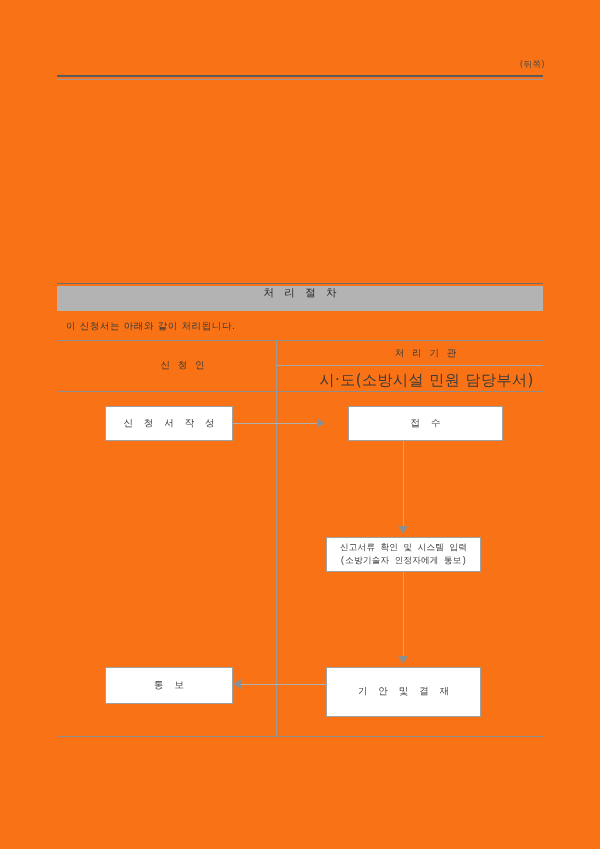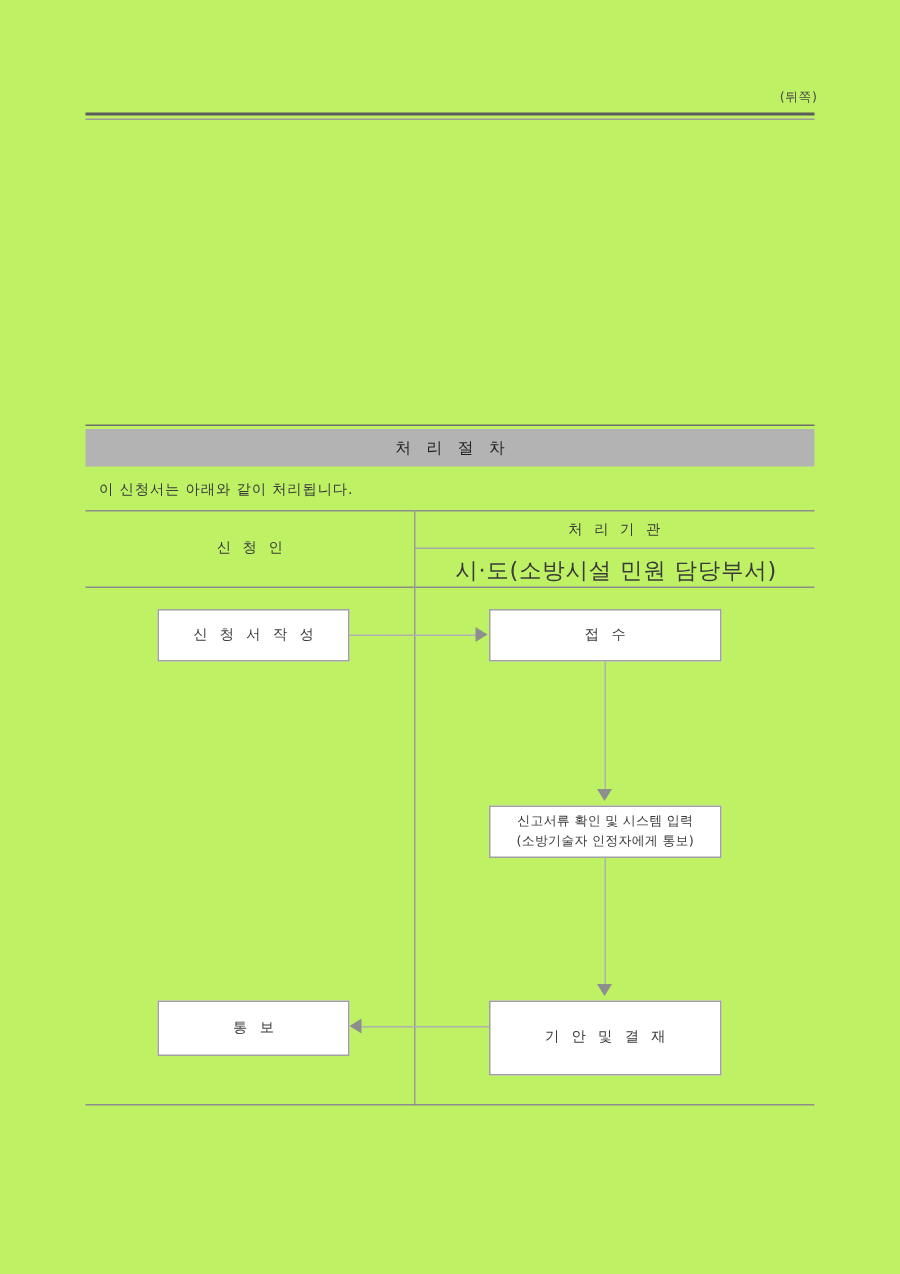"(뒤쪽)" .page { background: #bef264 -> #f97316 }
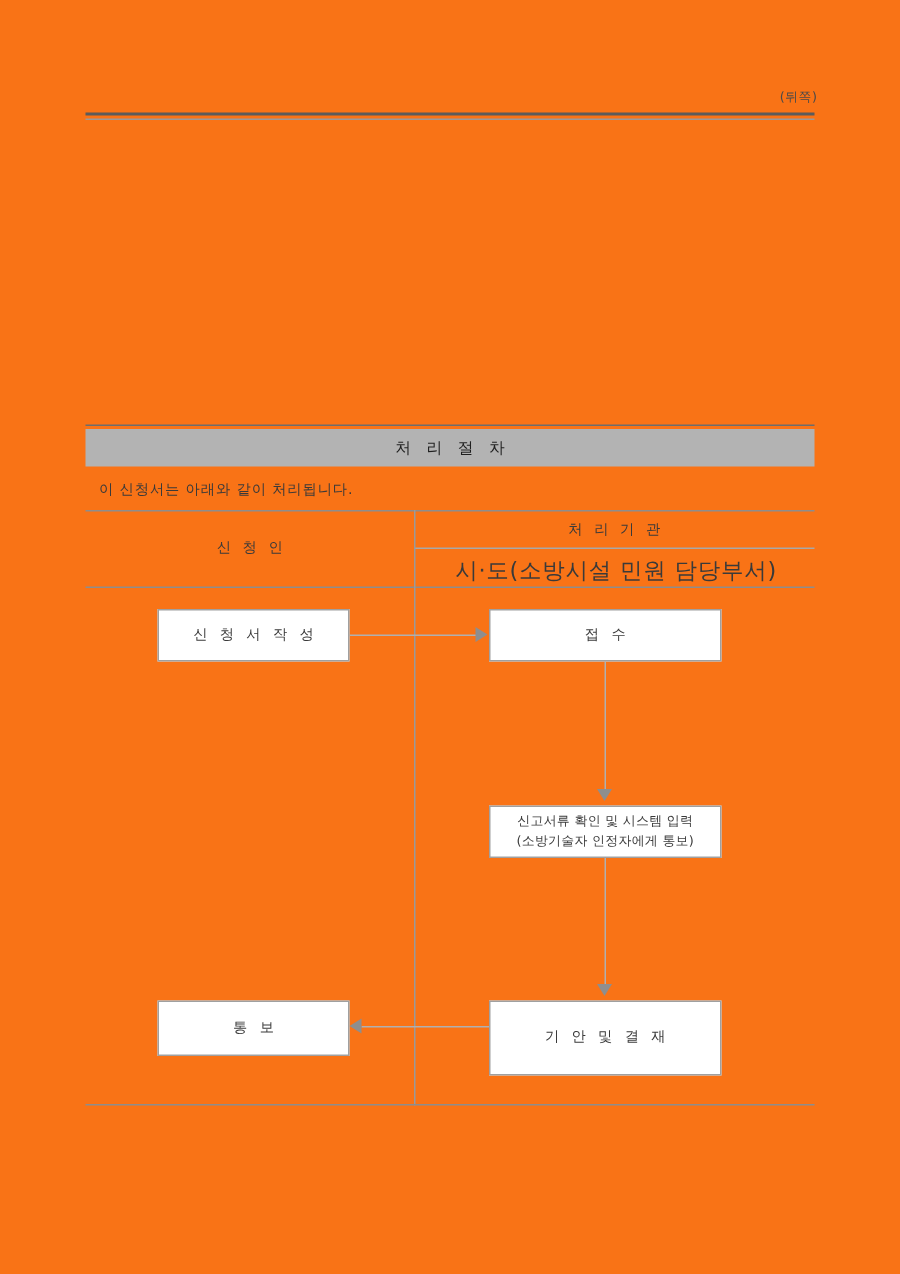"처 리 절 차" .section-band { align-items: center -> flex-start }
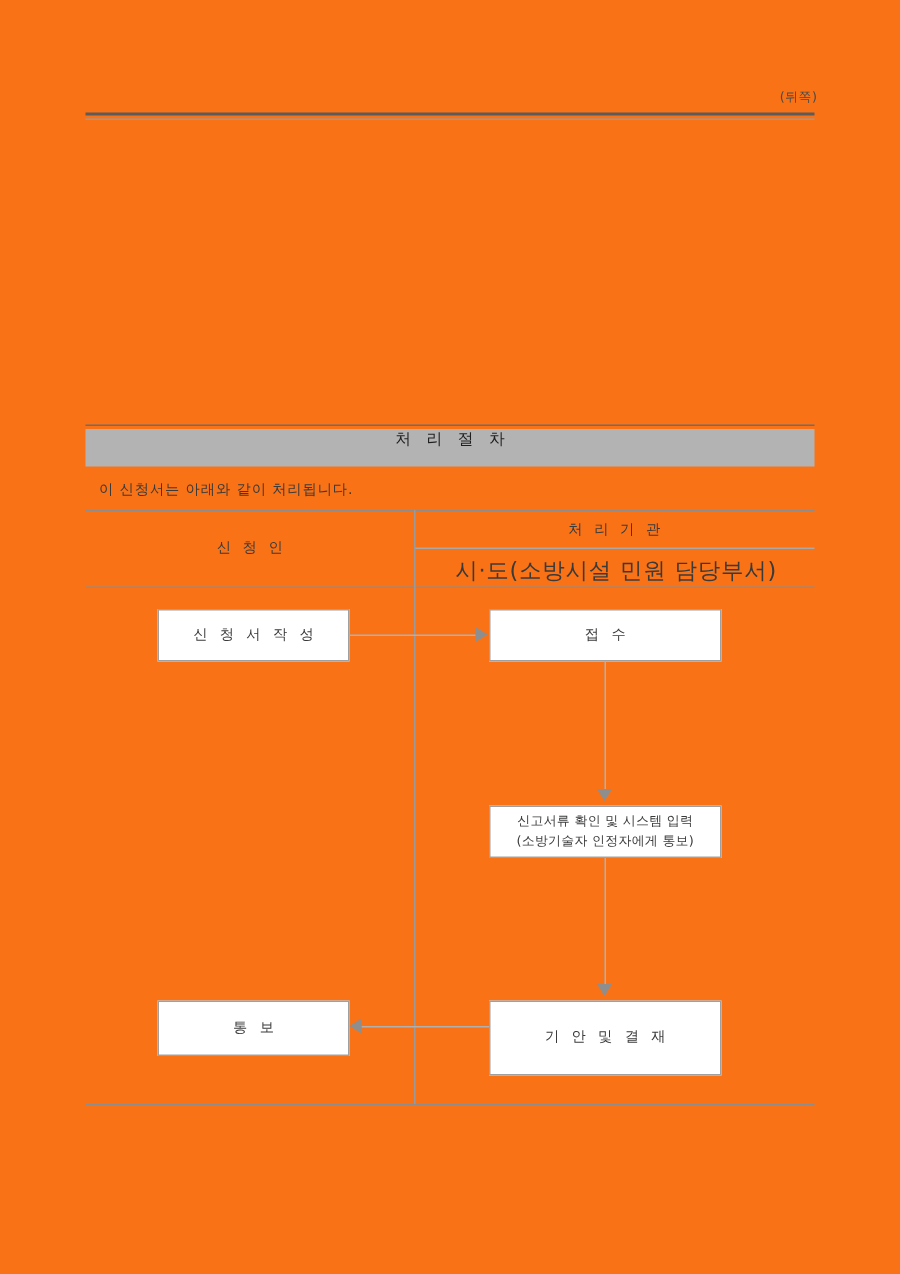"처 리 기 관" .col-head { padding-left: none -> 16px }
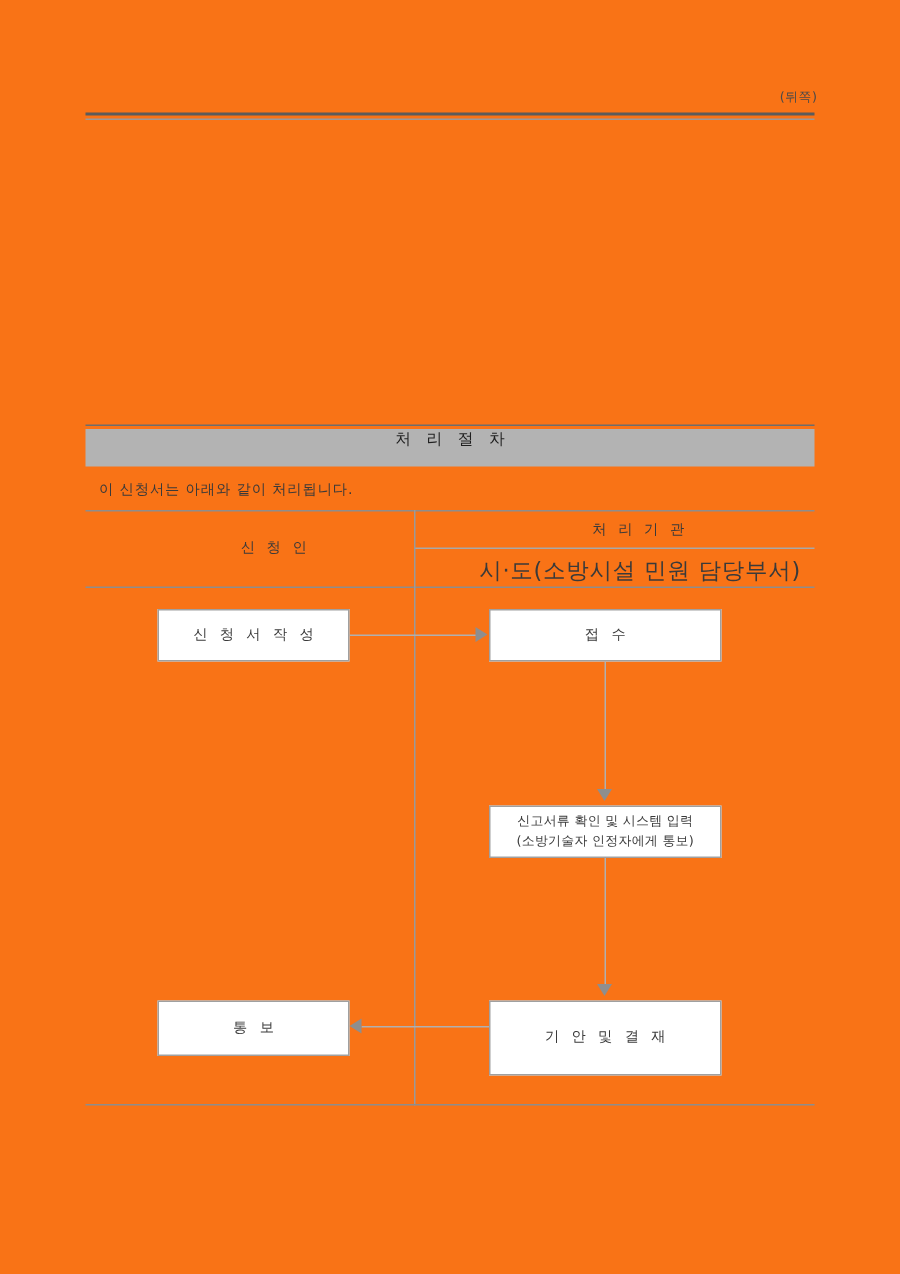"신 청 서 작 성" .fbox .ln { font-family: none -> Liberation Mono, monospace }
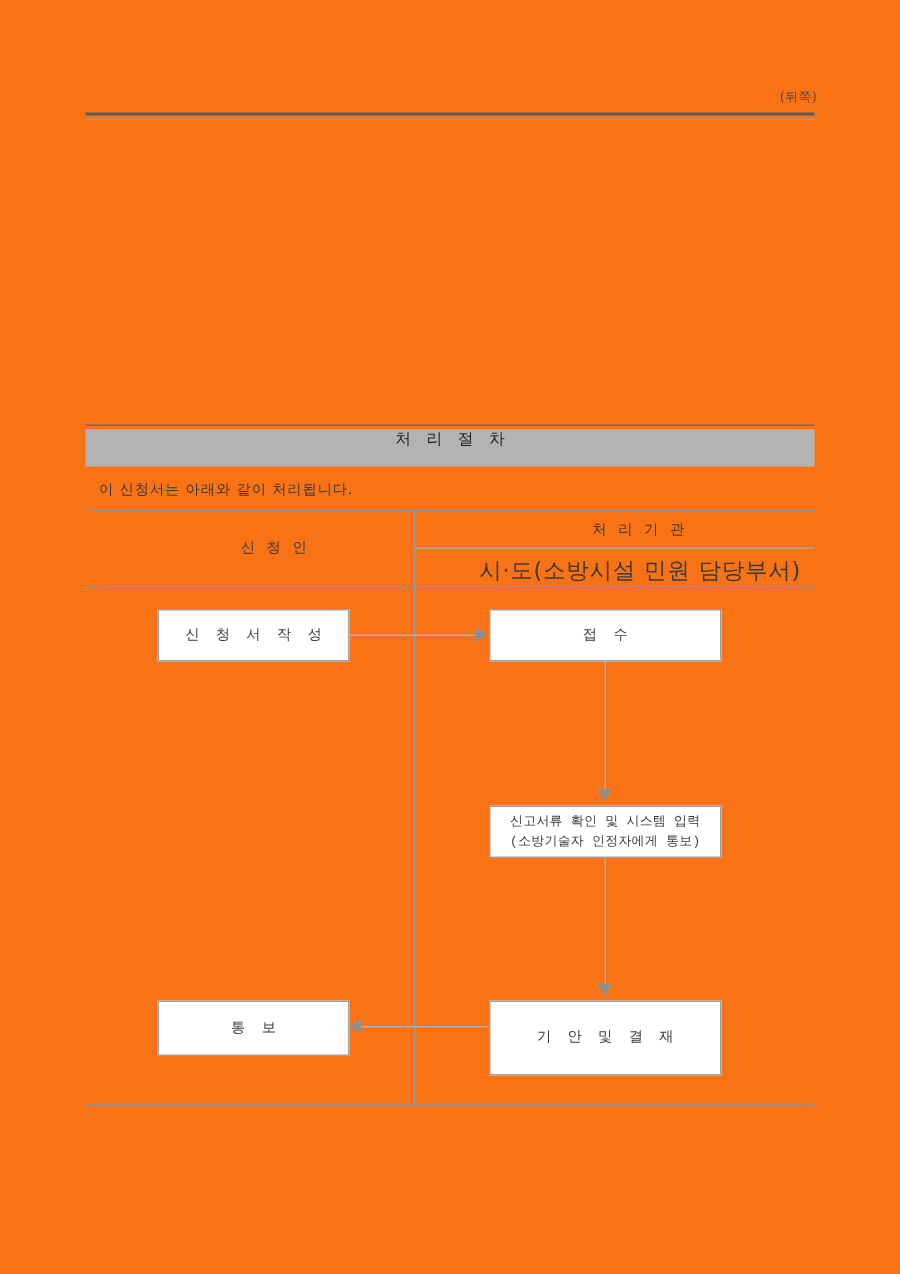"접 수" #box-receive { margin-left: none -> 22px }
